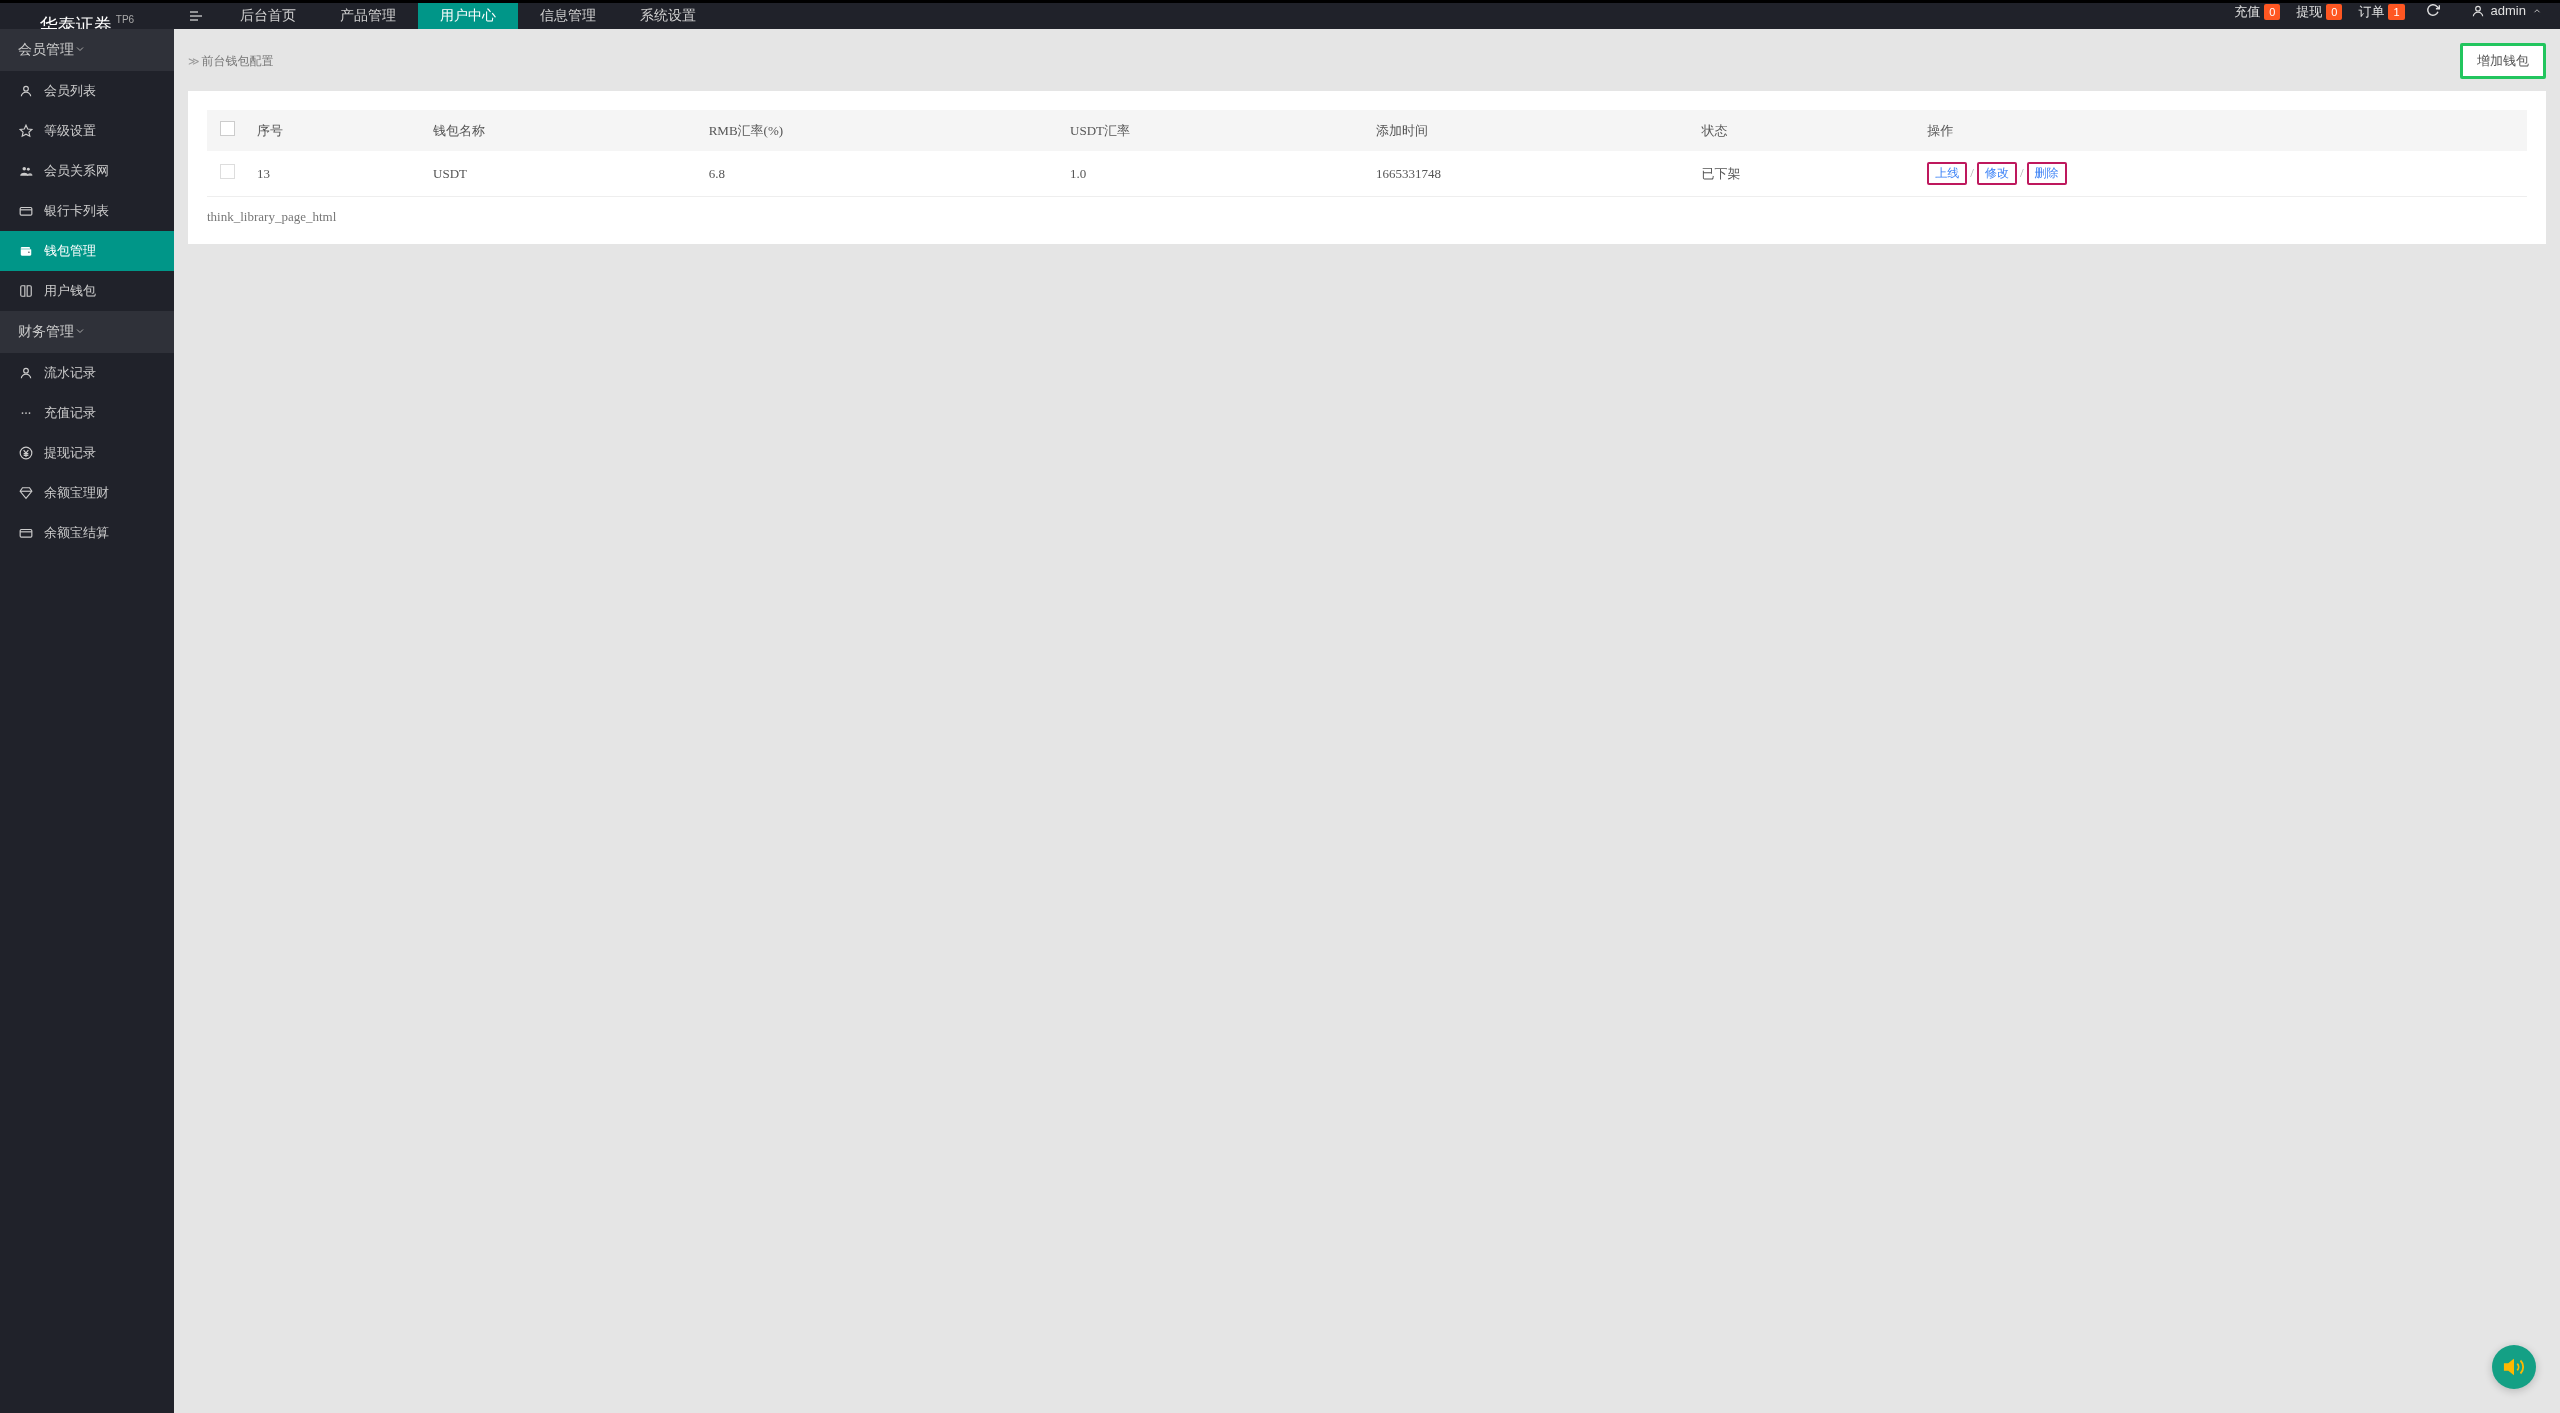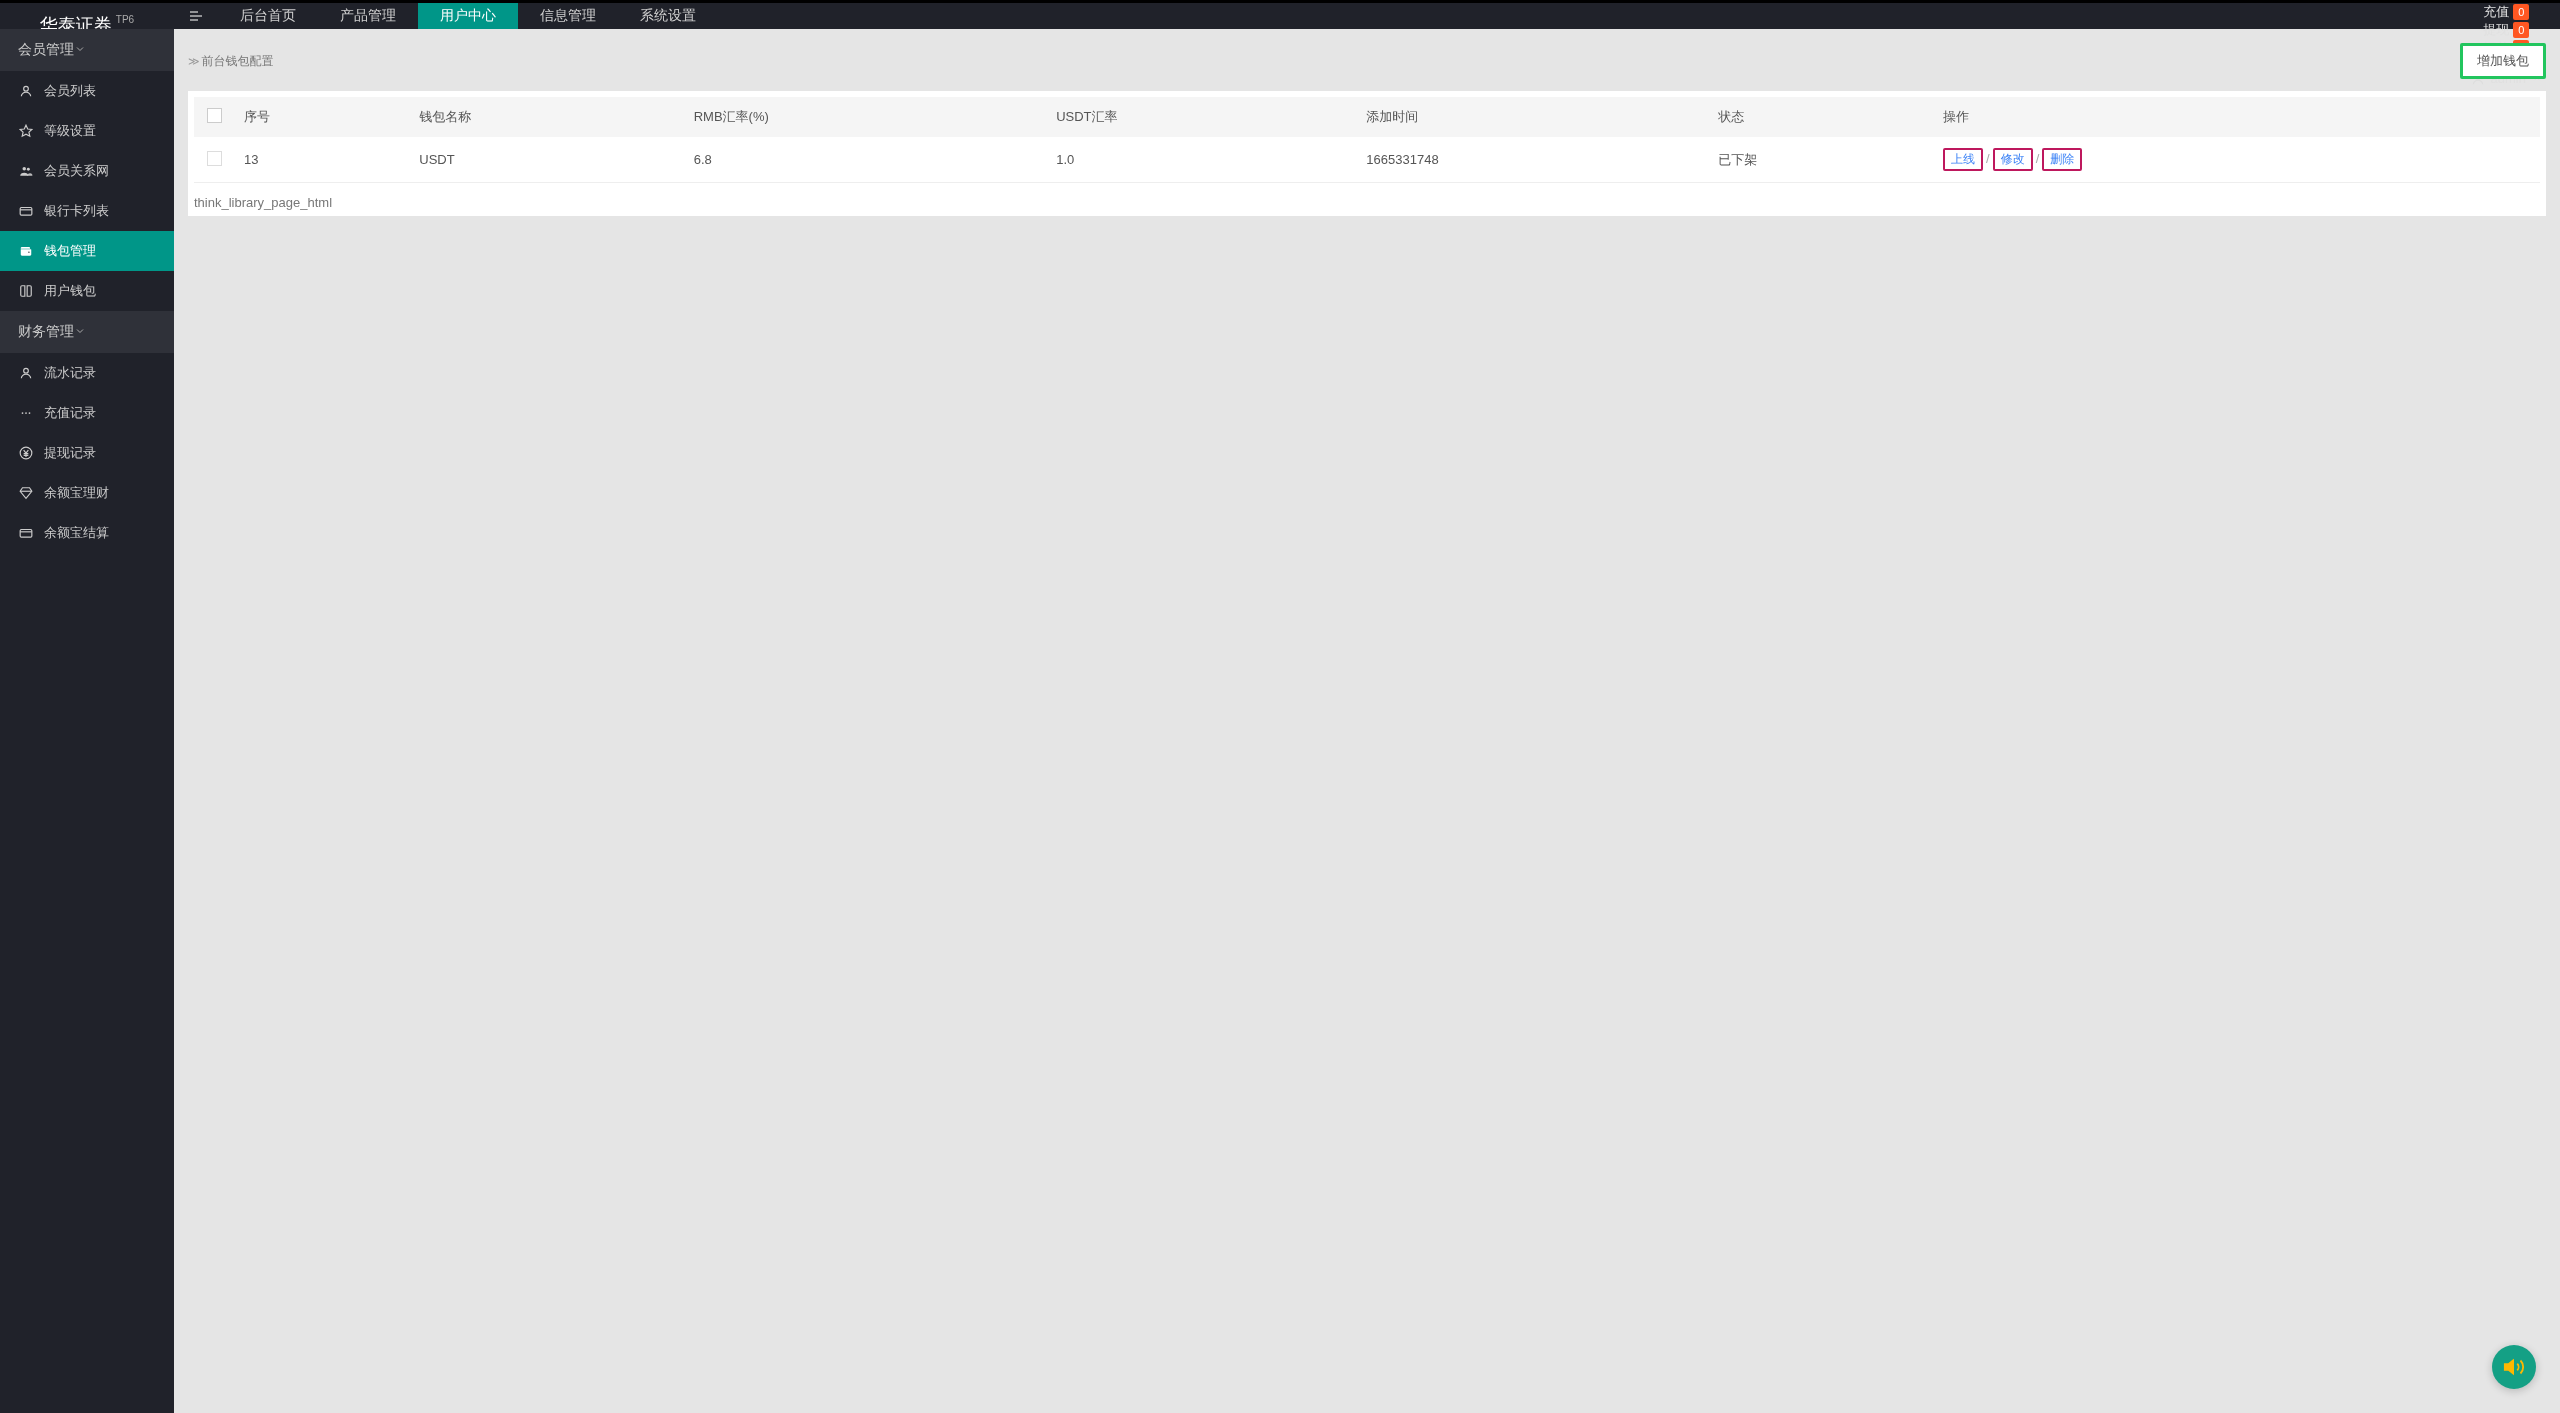"充值" .header-right { align-items: center -> flex-start; flex-direction: column -> none }
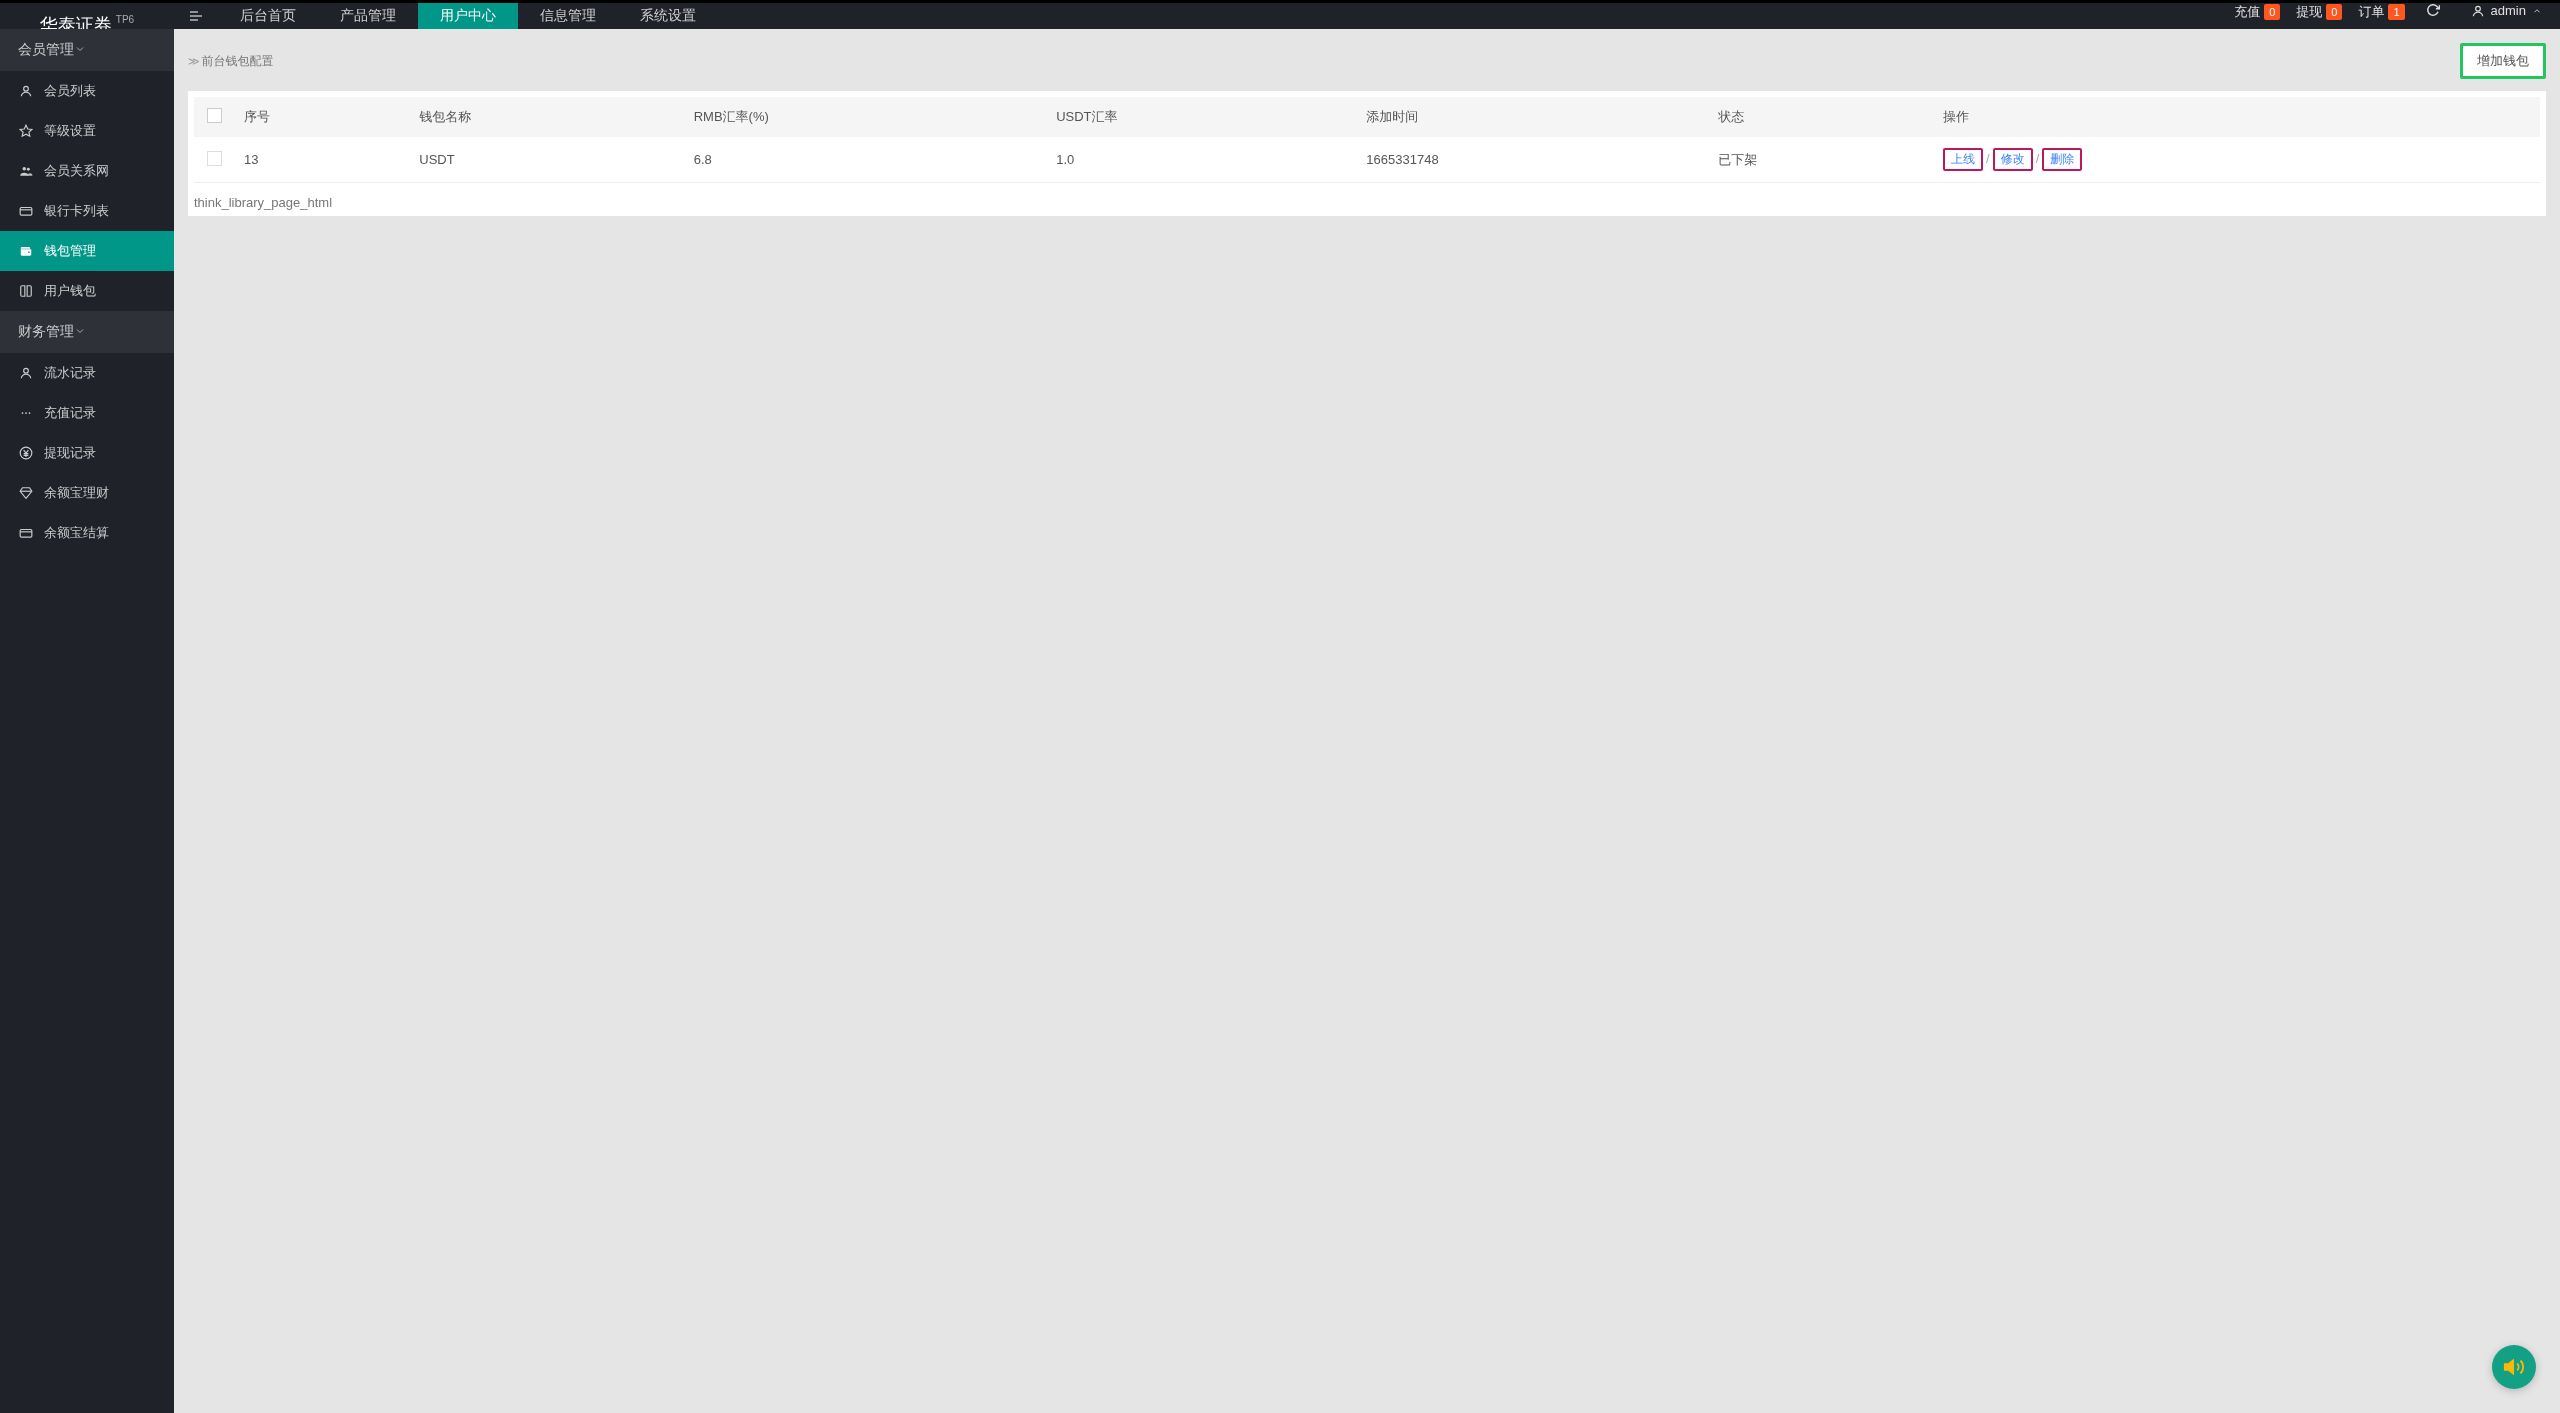"序号" .card { font-family: none -> Liberation Serif, serif; padding: 6px -> 19px }
